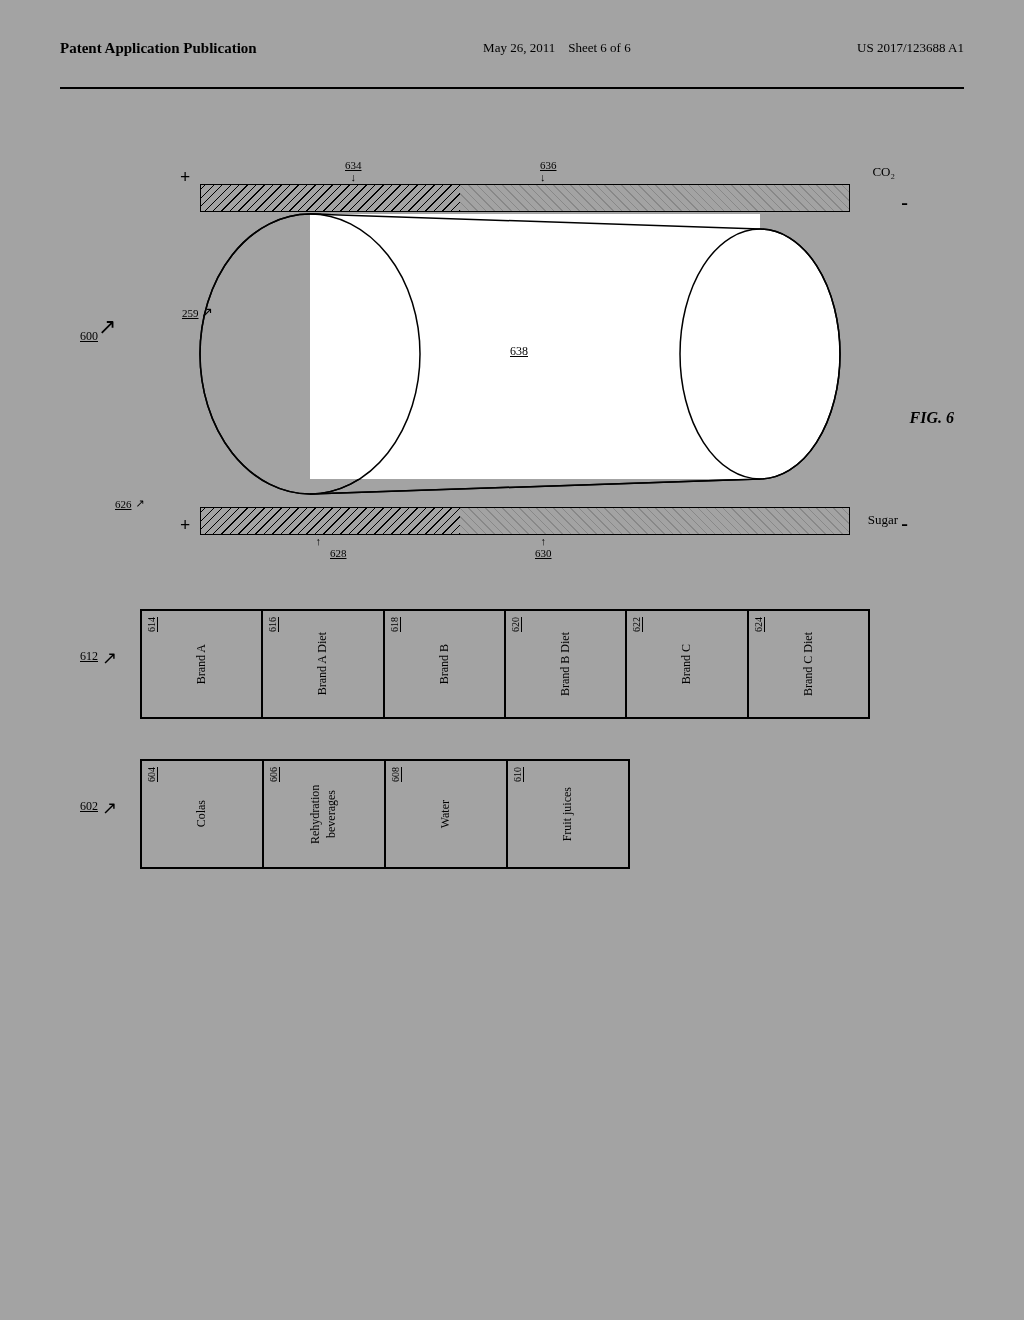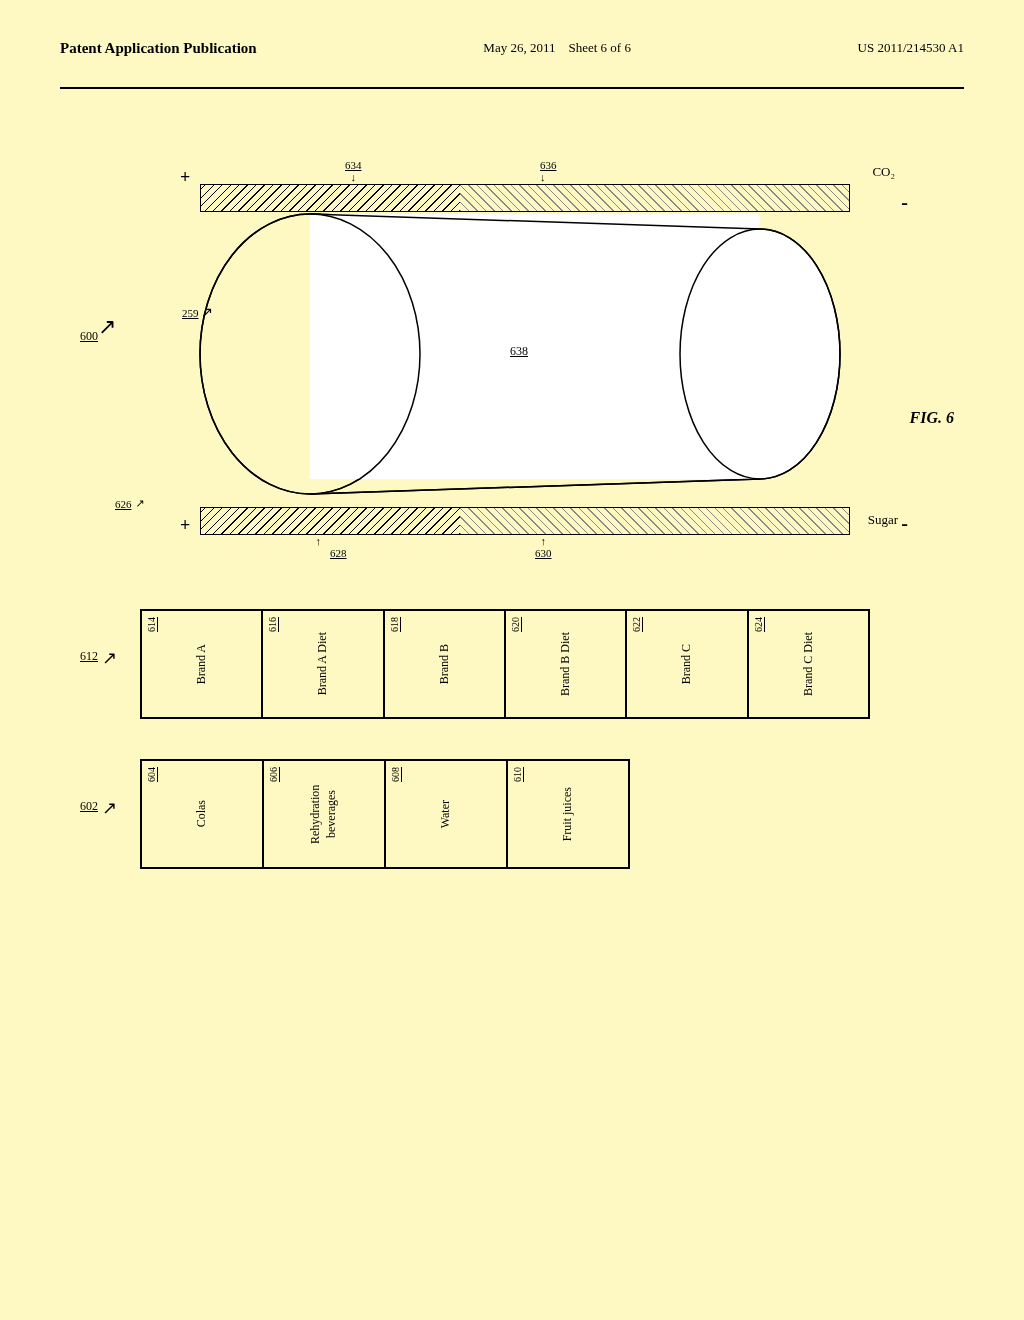"Patent Application Publication" .page { background: #fef9c3 -> #a3a3a3 }
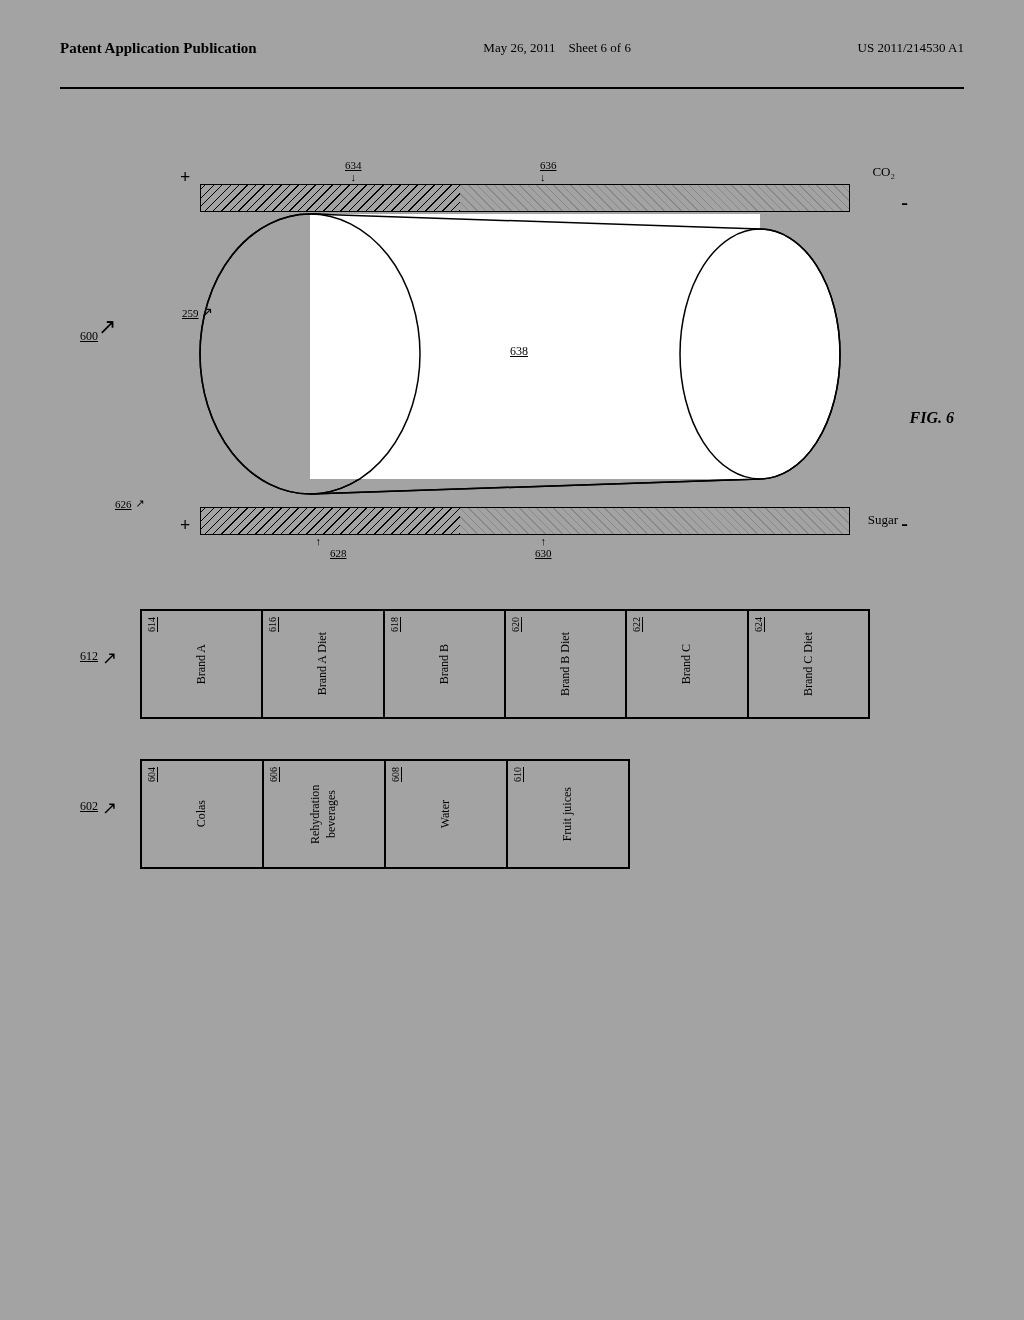"US 2011/214530 A1" div.header-right { text: 2011/214530 -> 2017/123688 }
